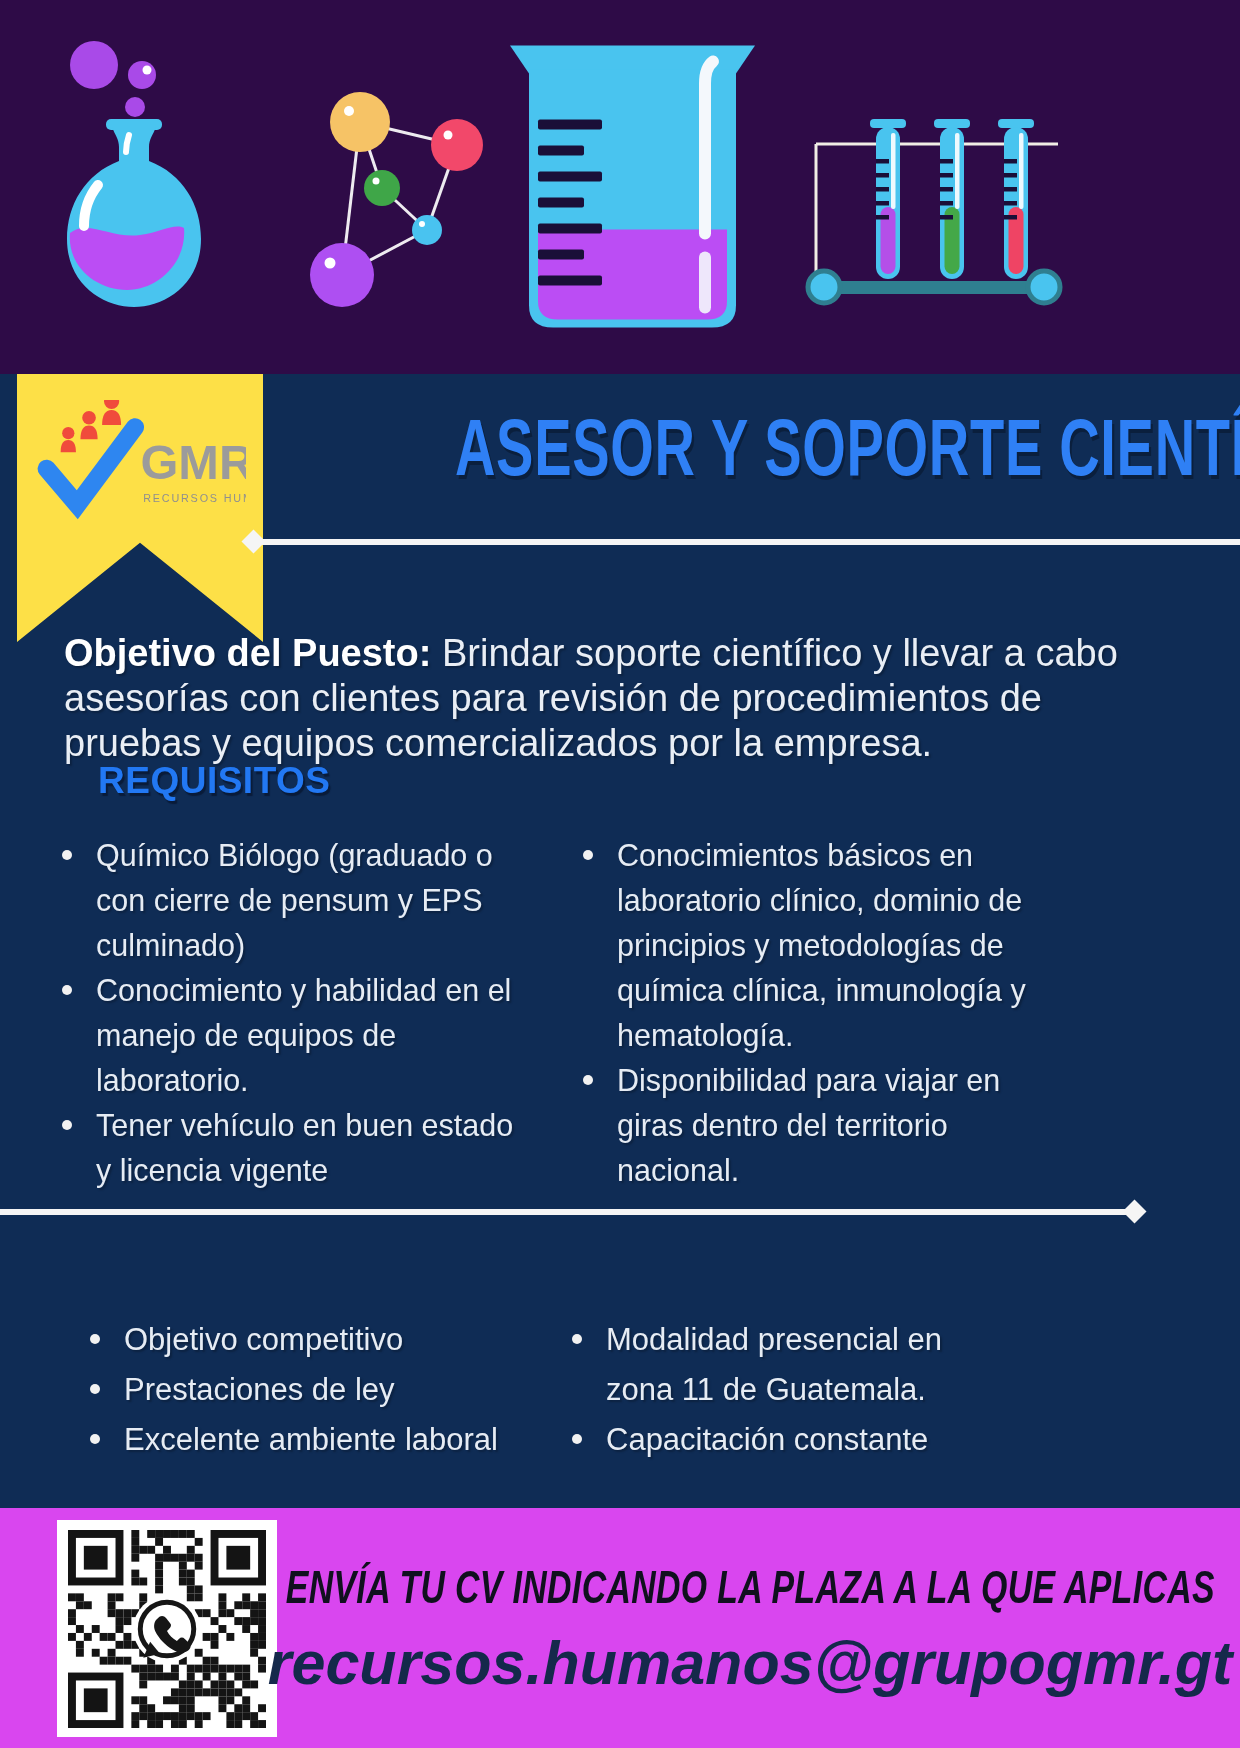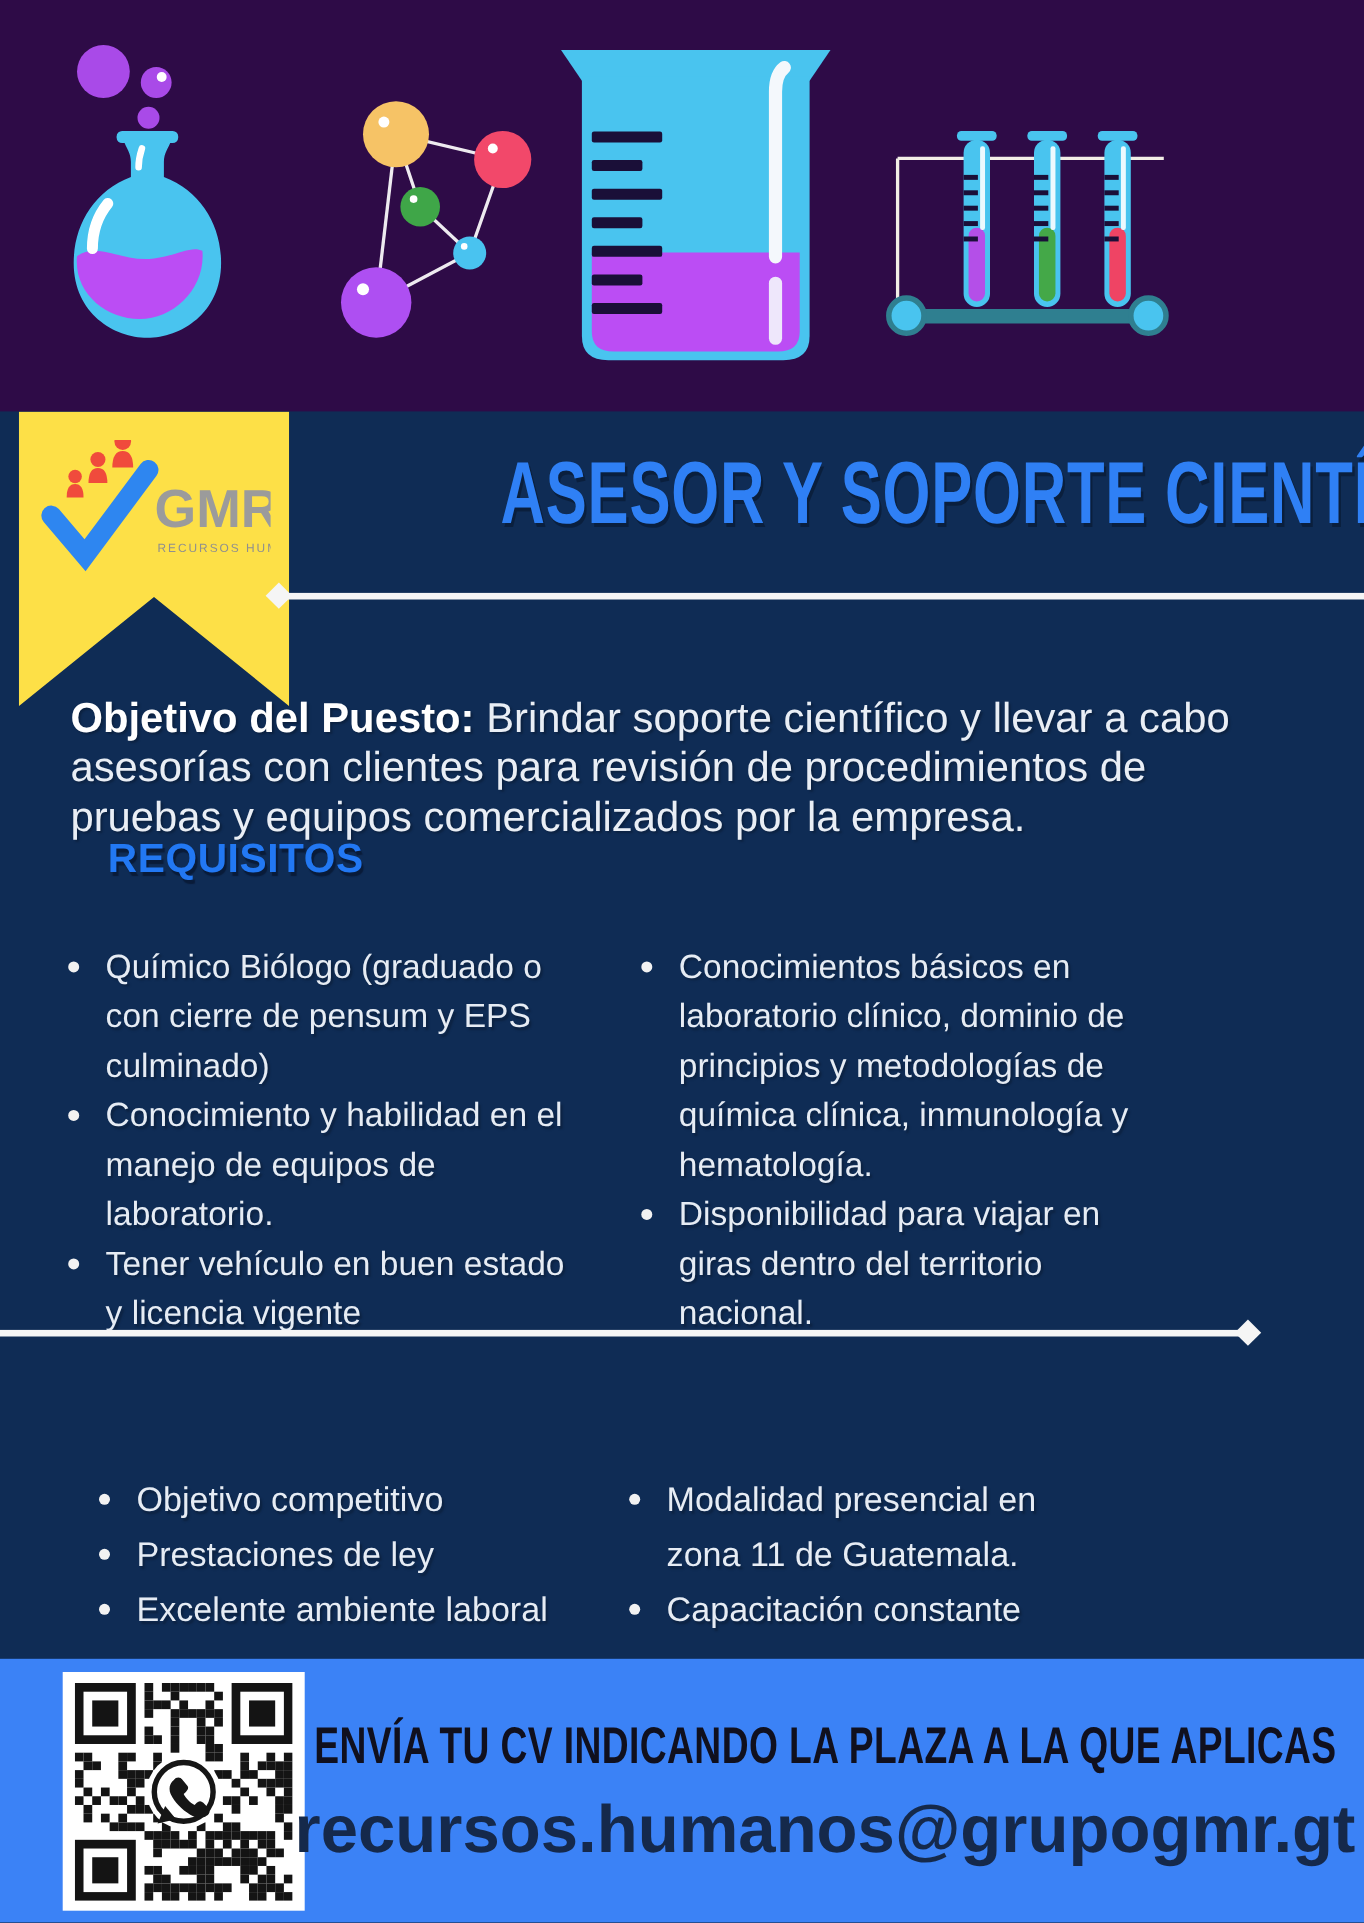"Químico Biólogo (graduado o con" .cols { margin-top: 24px -> none }
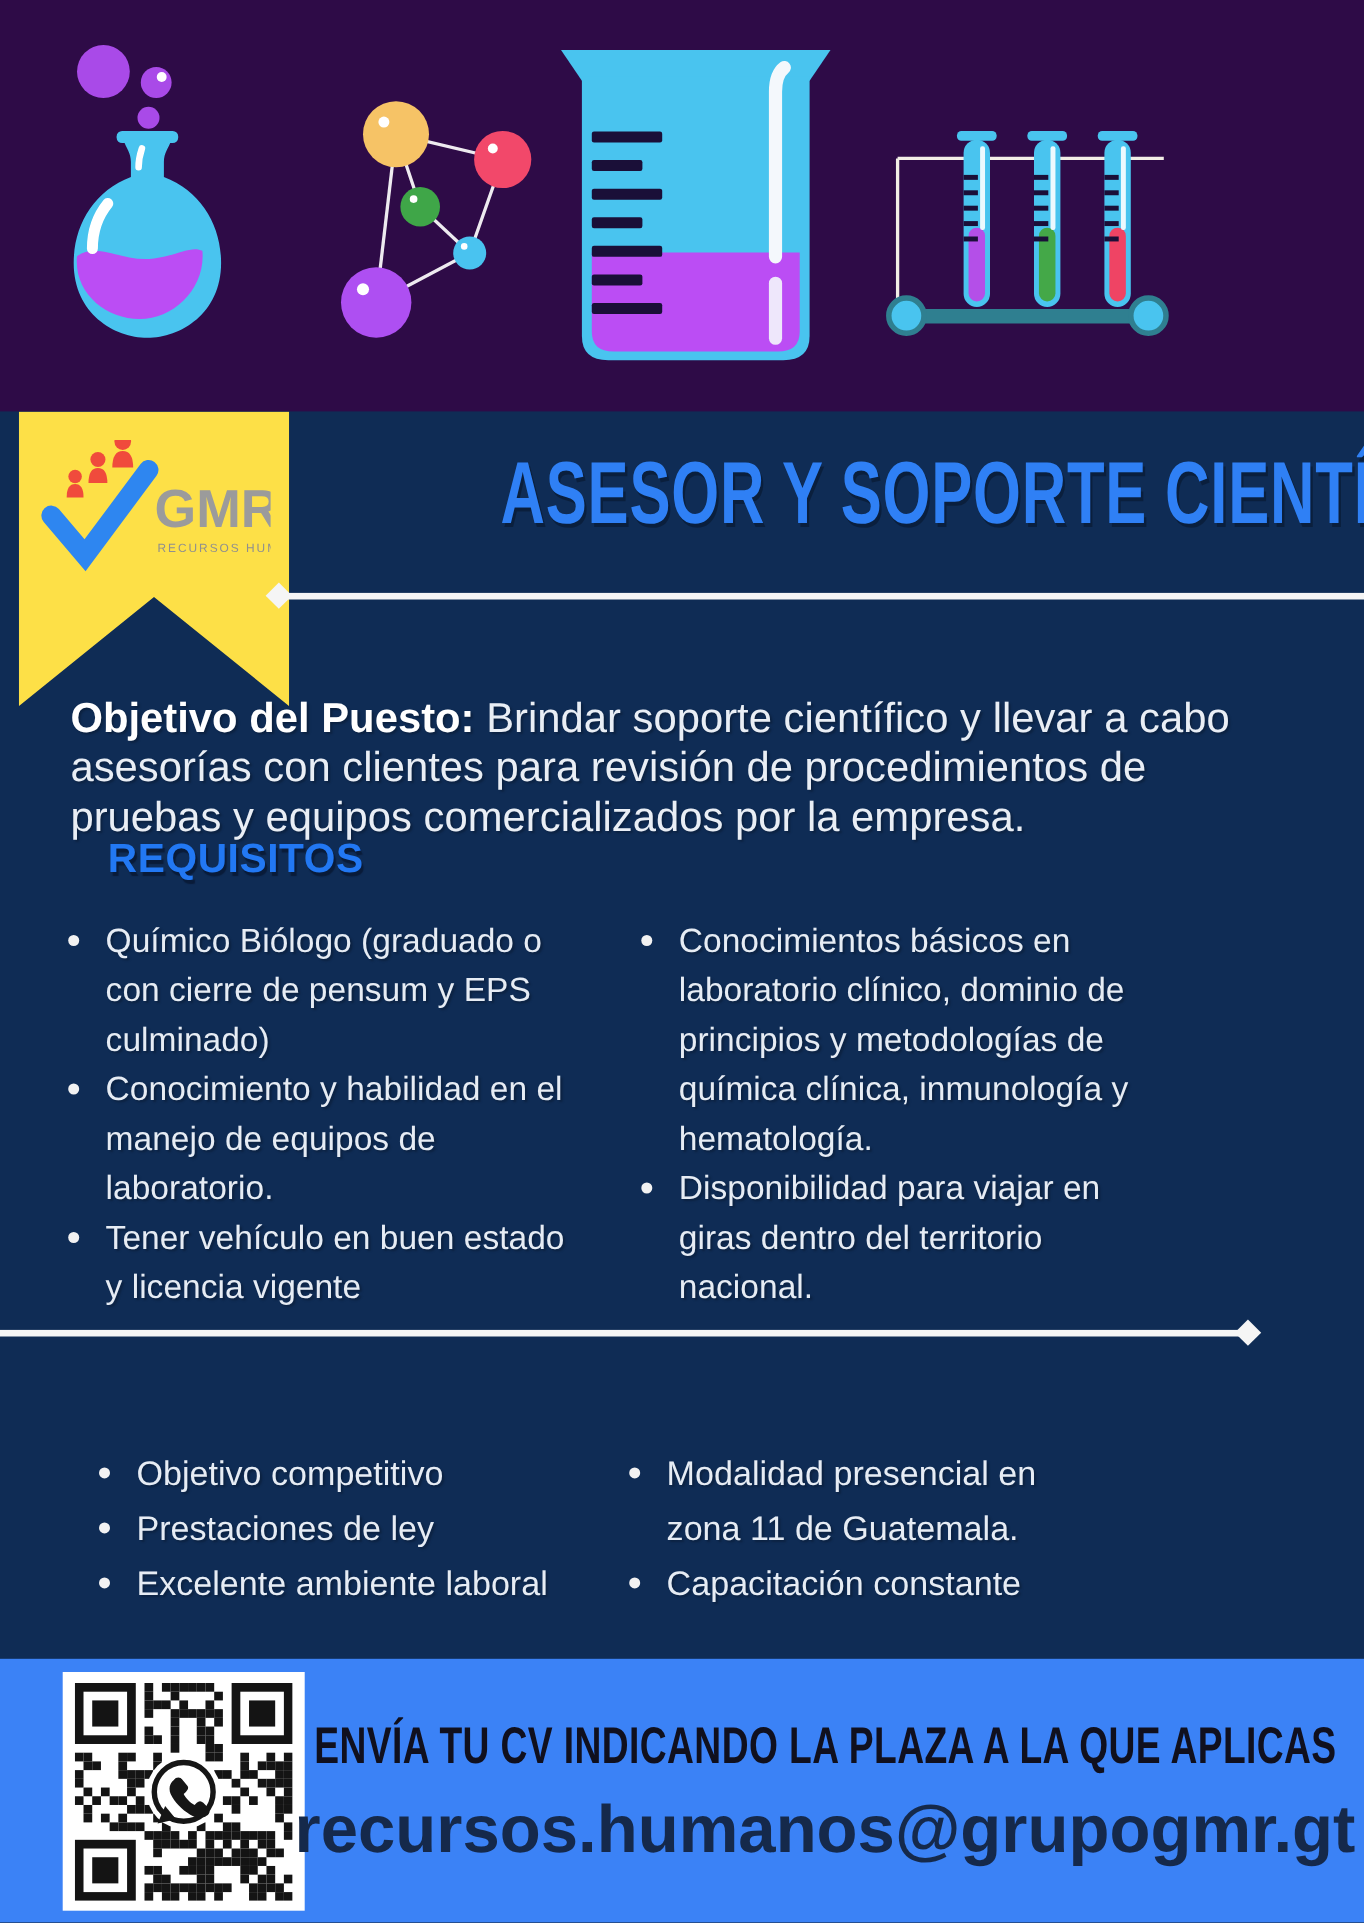"ENVÍA TU CV INDICANDO LA" .footer { background: #3b82f6 -> #d946ef; font-style: none -> italic }
